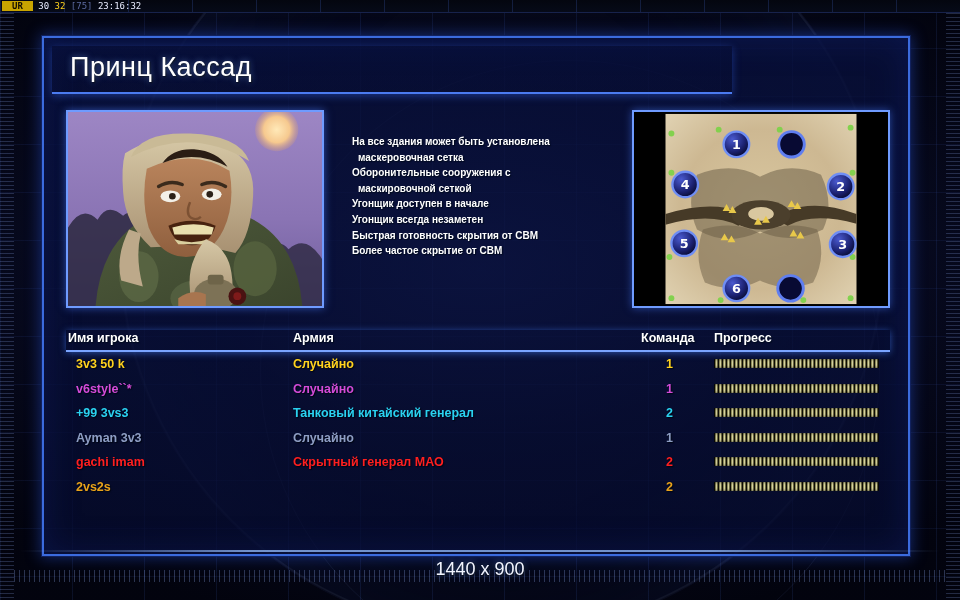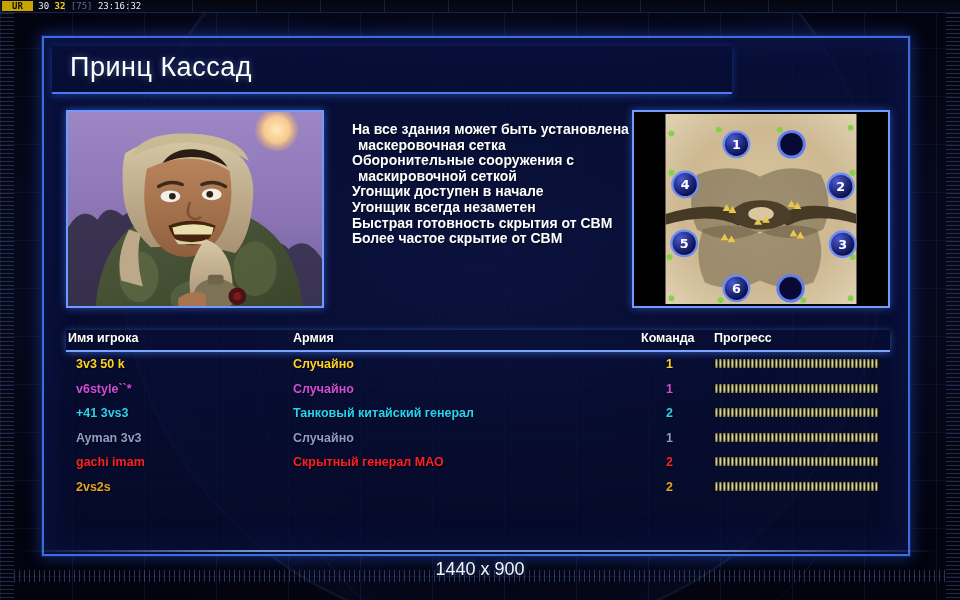"32" .tb-left .y { font-weight: bold -> normal }
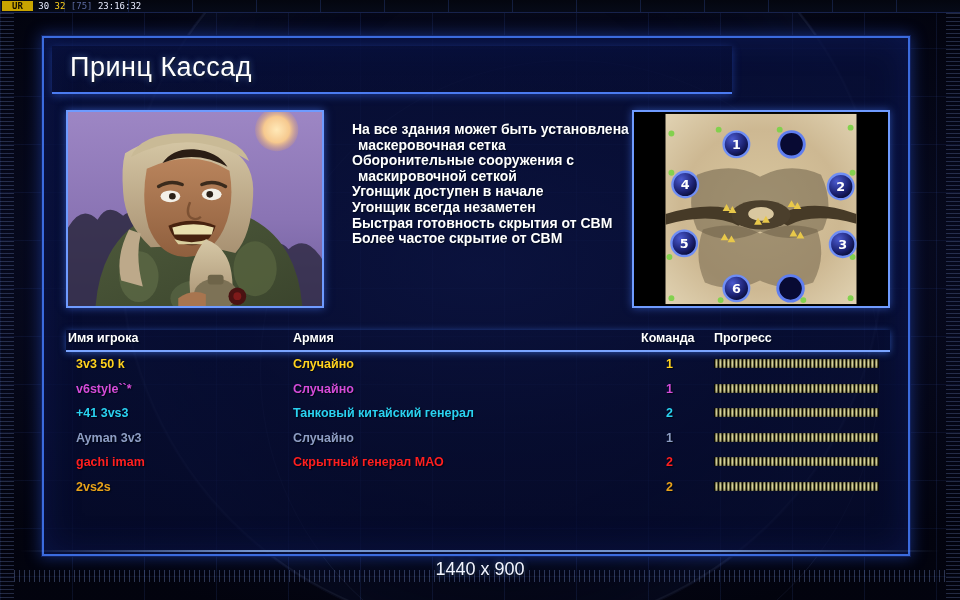"На все здания может быть" #desc { font-size: 14px -> 10px; top: 12px -> 24px }
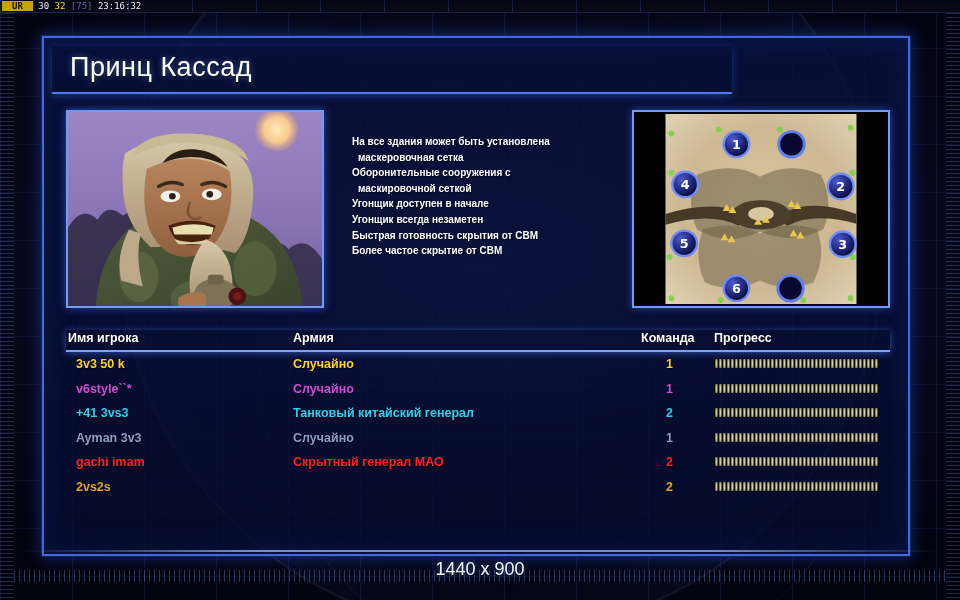"+41 3vs3" span.cell { text: +41 -> +99 }
